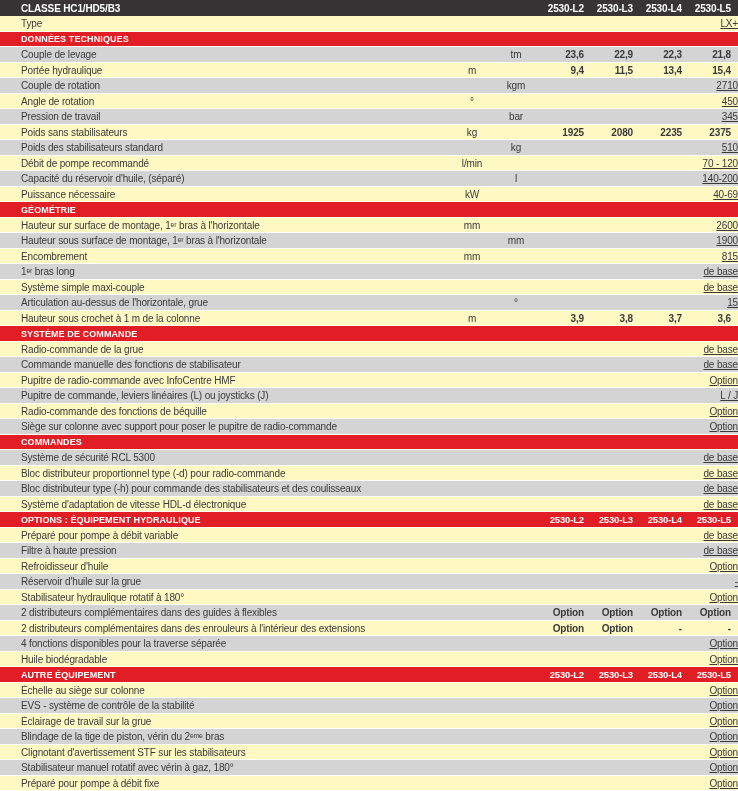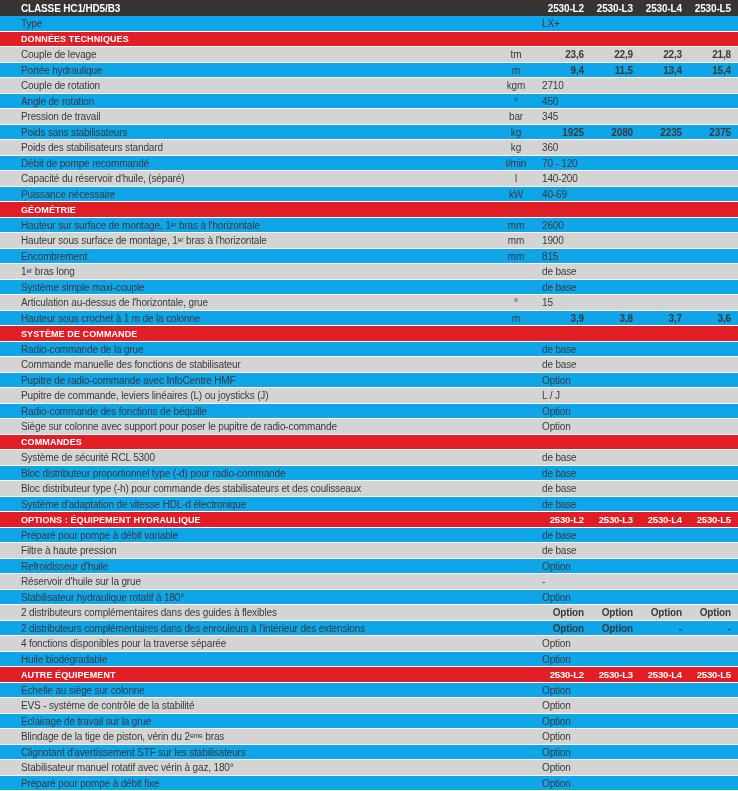"Type" .row.white { background: #0ea5e9 -> #fef9c3; gap: none -> 44px }
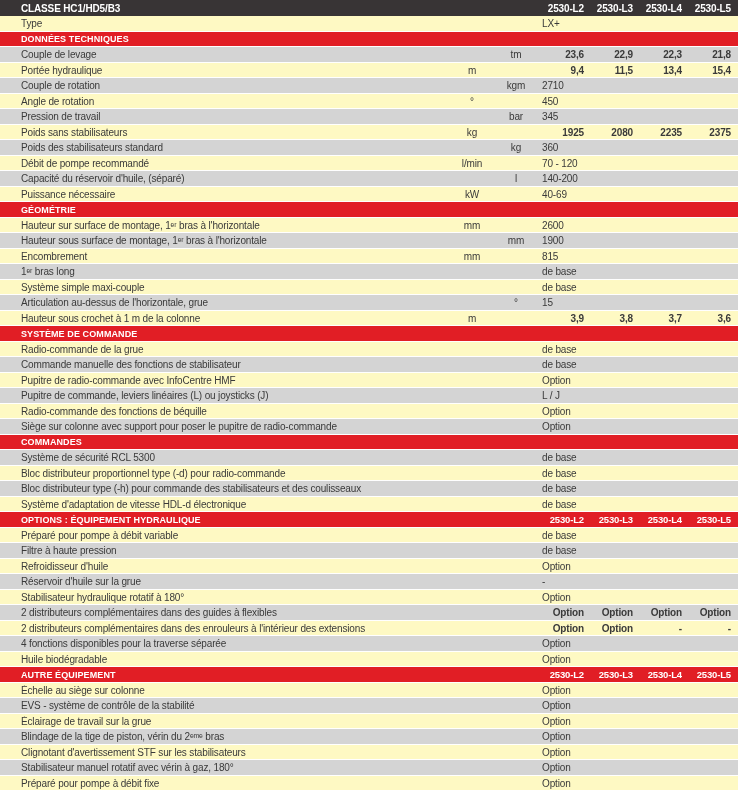"LX+" .vals .merged { text-align: left -> right; text-decoration: none -> underline }
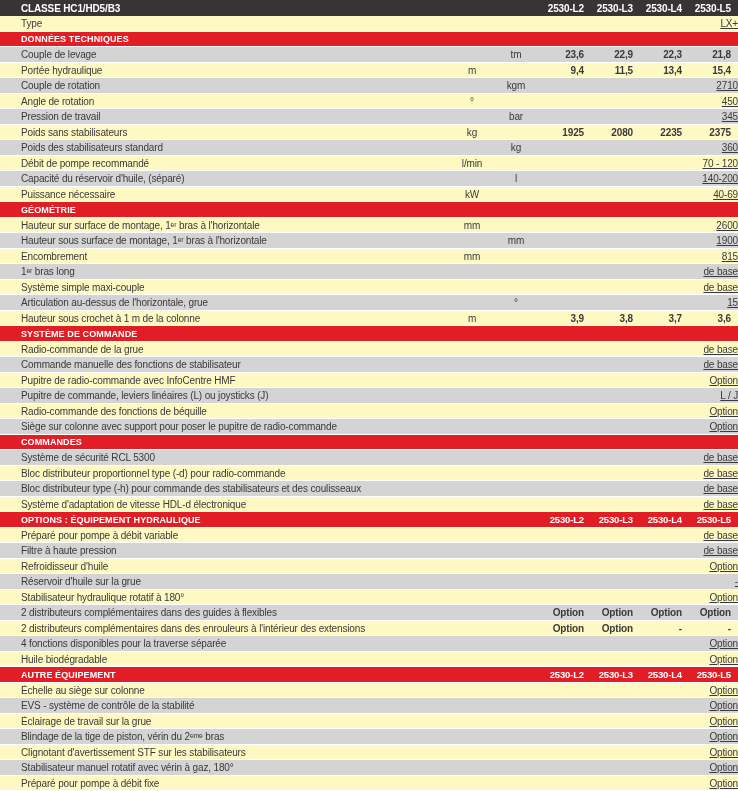"360" div.merged { text: 360 -> 510 }
